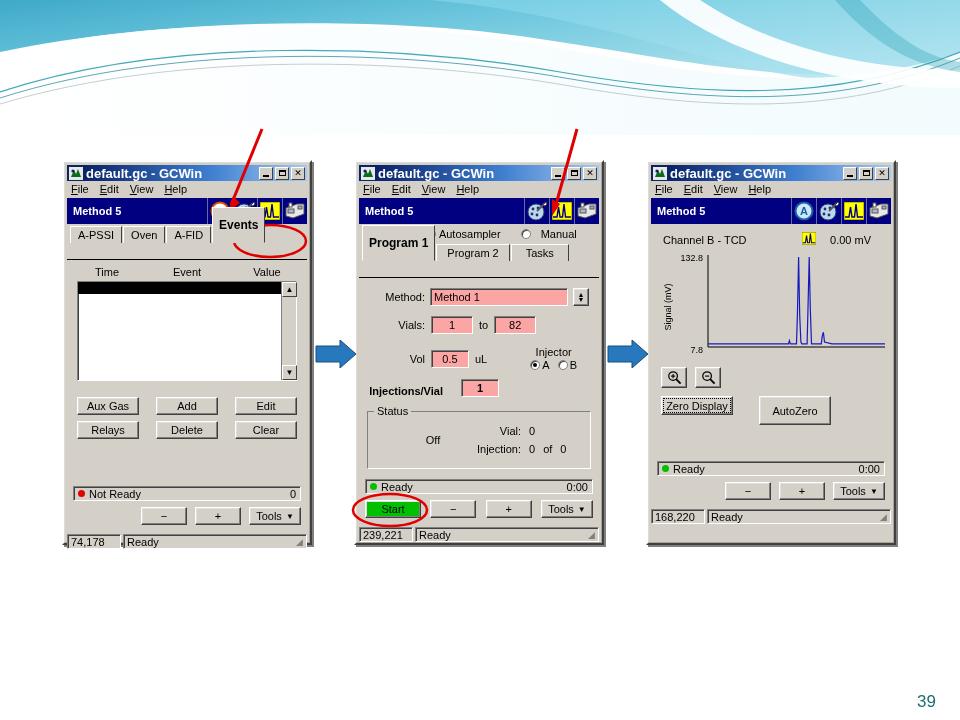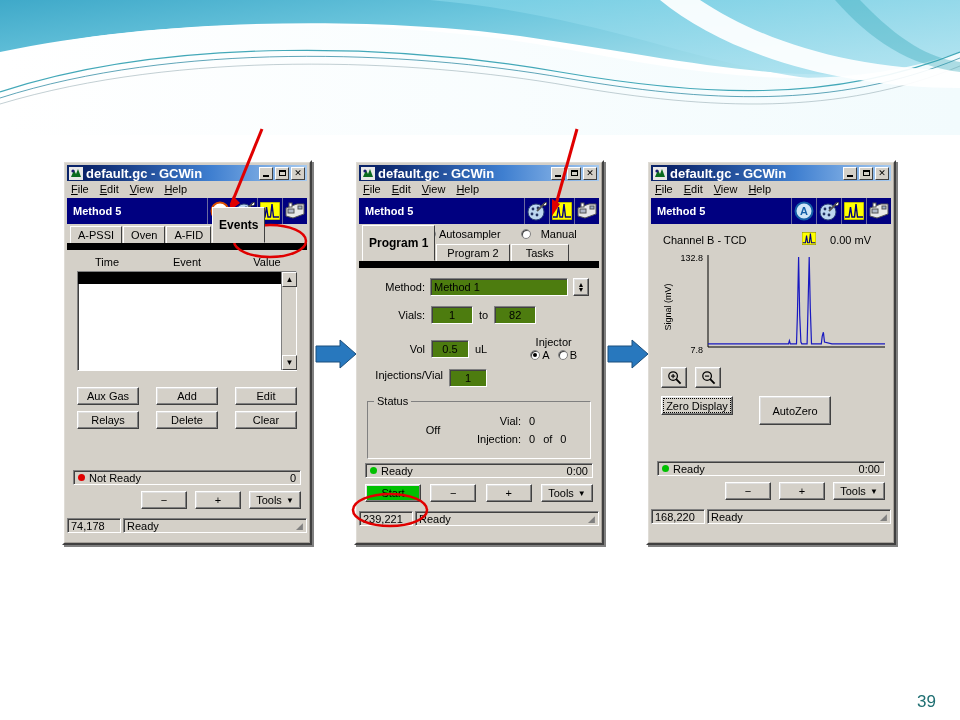"Time" .tabbody { border-top: 7px solid #000000 -> 1px solid #000000; margin-top: none -> 16px }
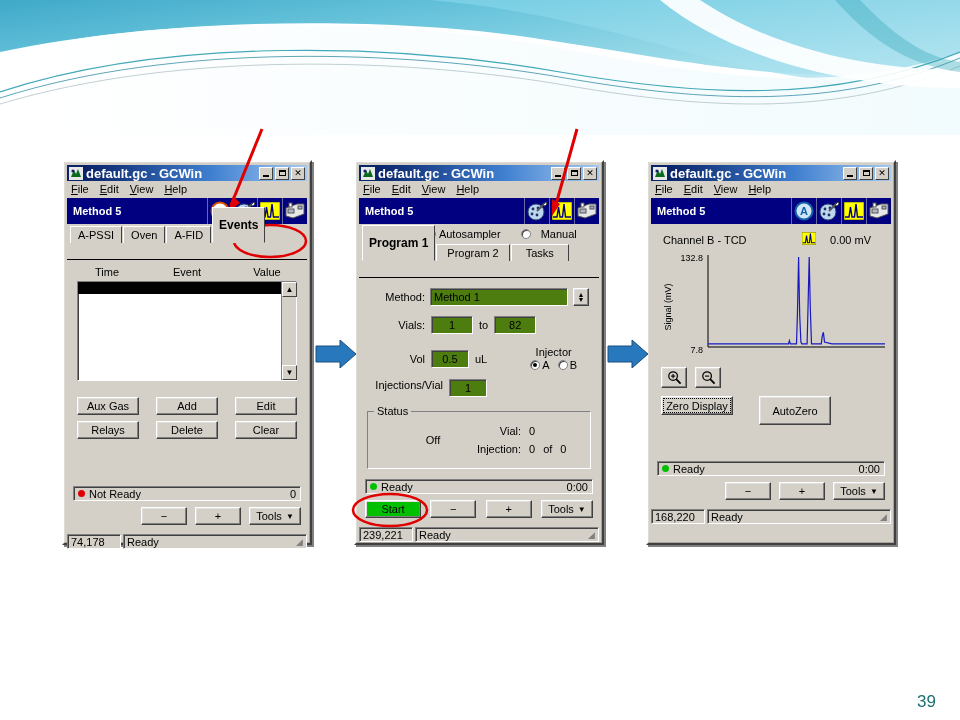"Method 1" .field { background: #4d7c0f -> #fca5a5 }
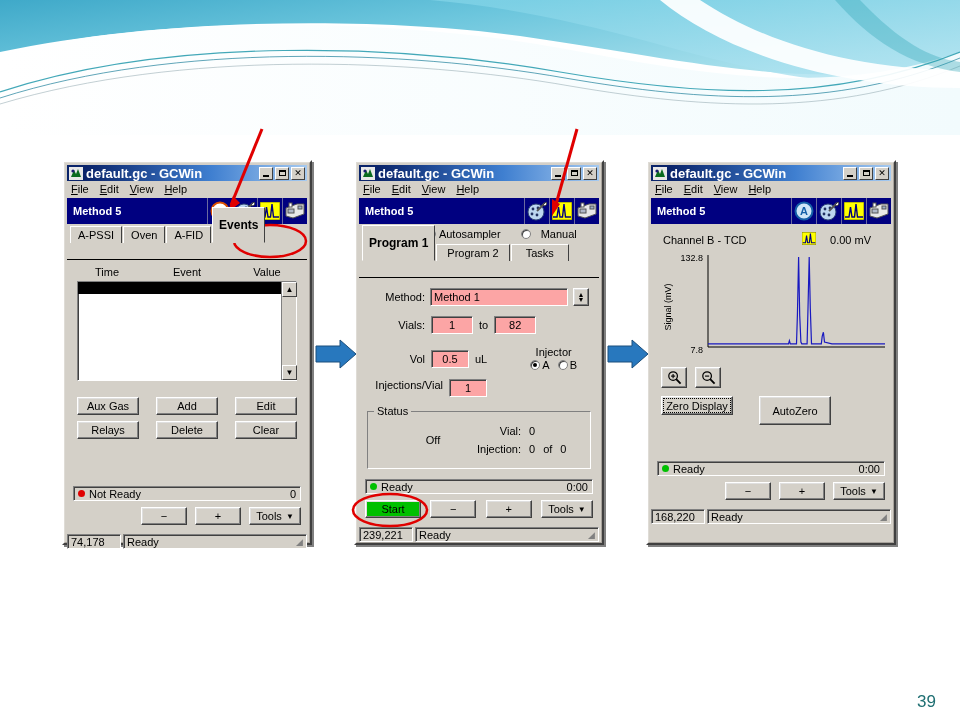"Injections/Vial" div { align-items: flex-start -> flex-end; font-weight: none -> bold; gap: 6px -> 18px }
